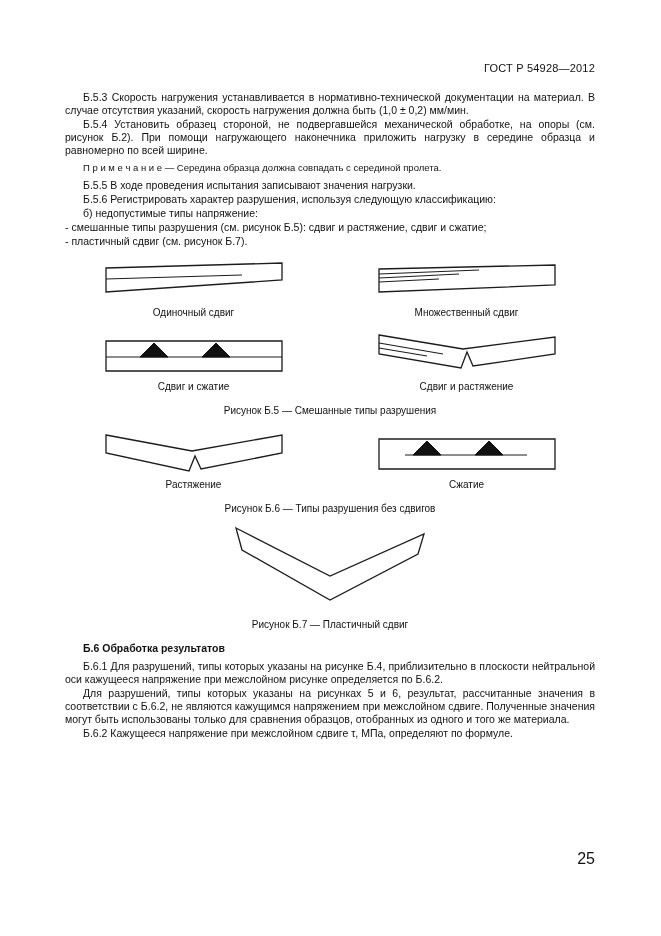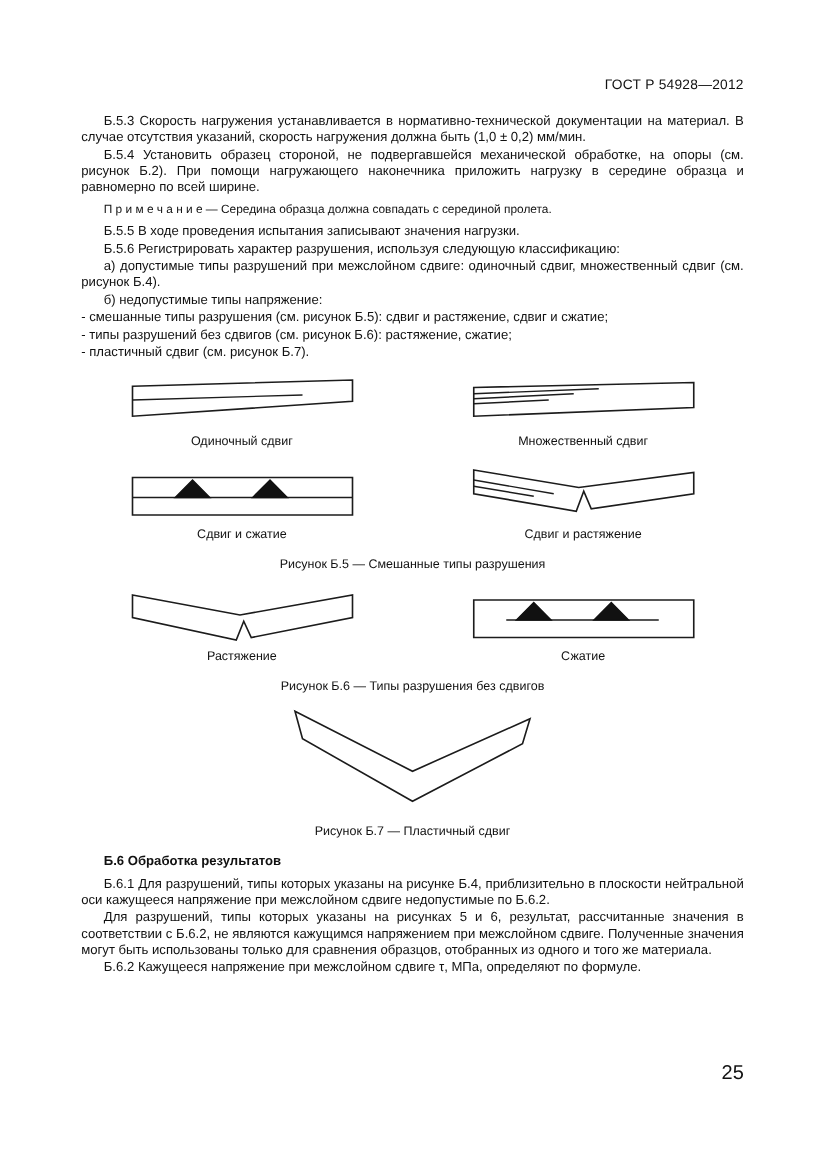"а) допустимые типы разрушений при" p.para { html: <p>а) допустимые типы разрушений при межслойном сдвиге: одиночный сдвиг, множественный сдвиг (см. рисунок Б.4).</p> -> none }
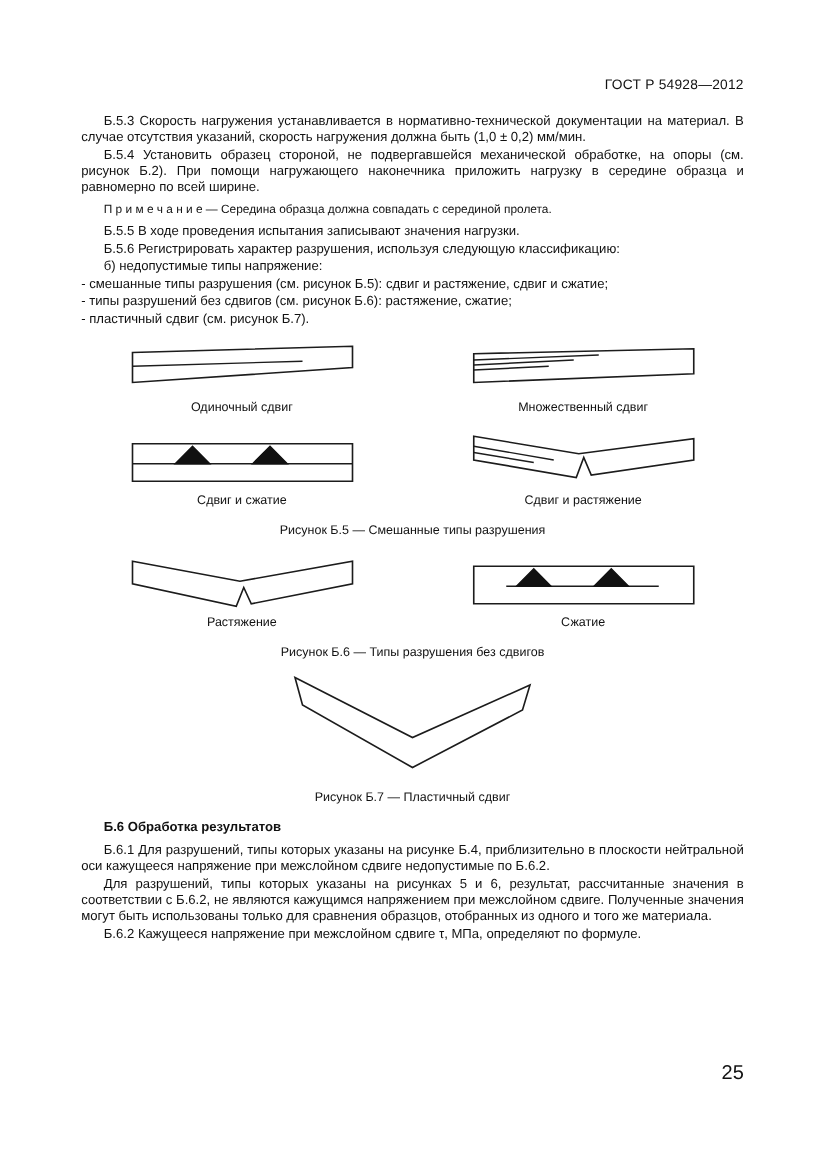"- типы разрушений без сдвигов" p.para { html: <p>- типы разрушений без сдвигов (см. рисунок Б.6): растяжение, сжатие;</p> -> none }
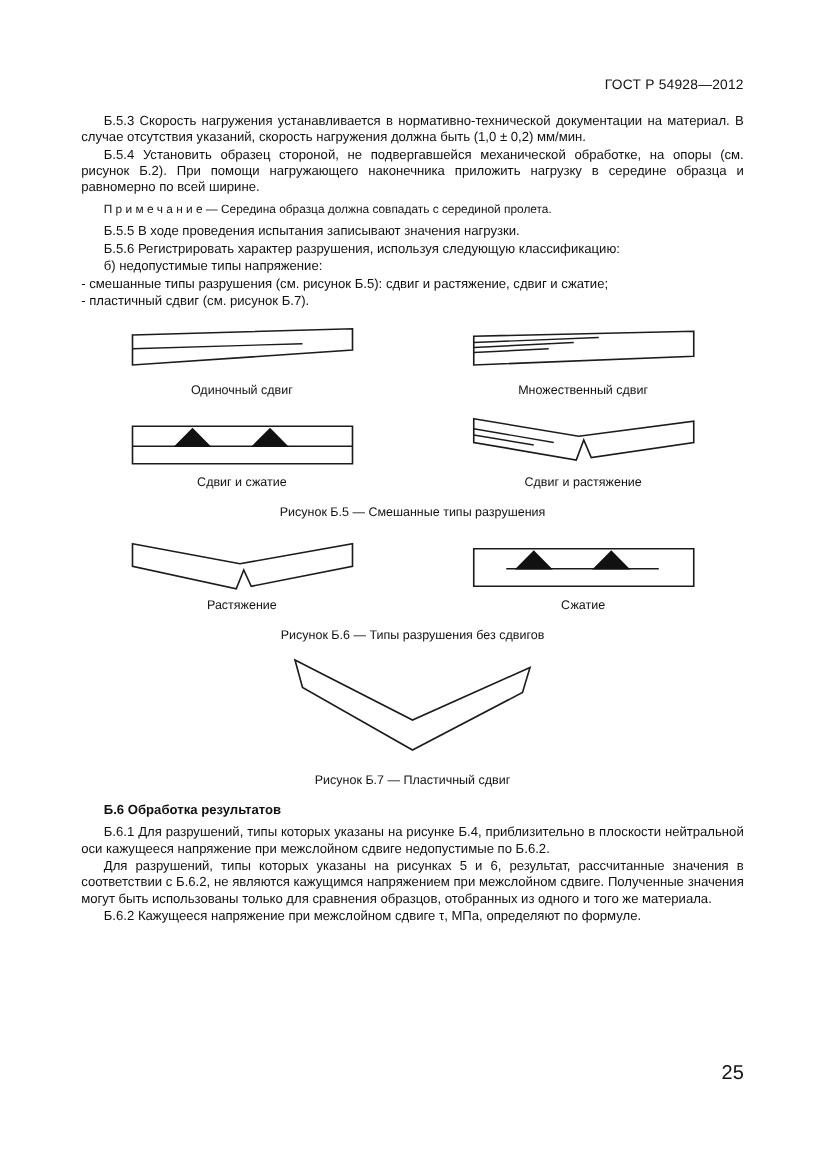"Б.6.1 Для разрушений, типы которых" p.para { text: сдвиге недопустимые -> рисунке определяется }
